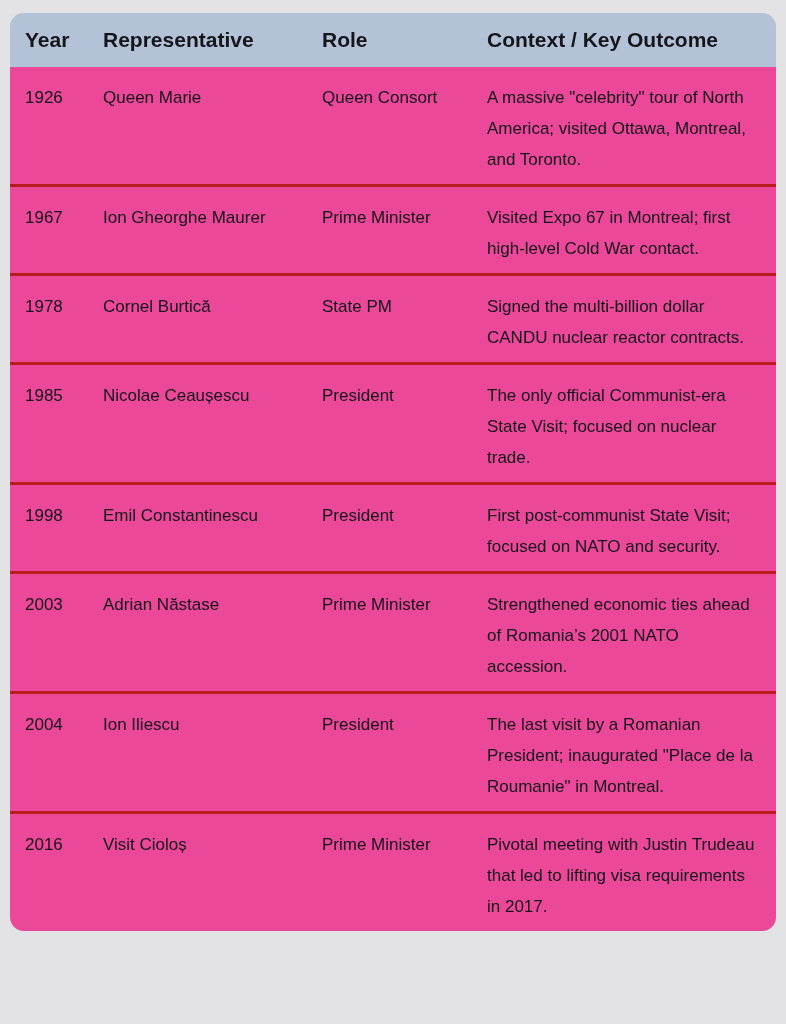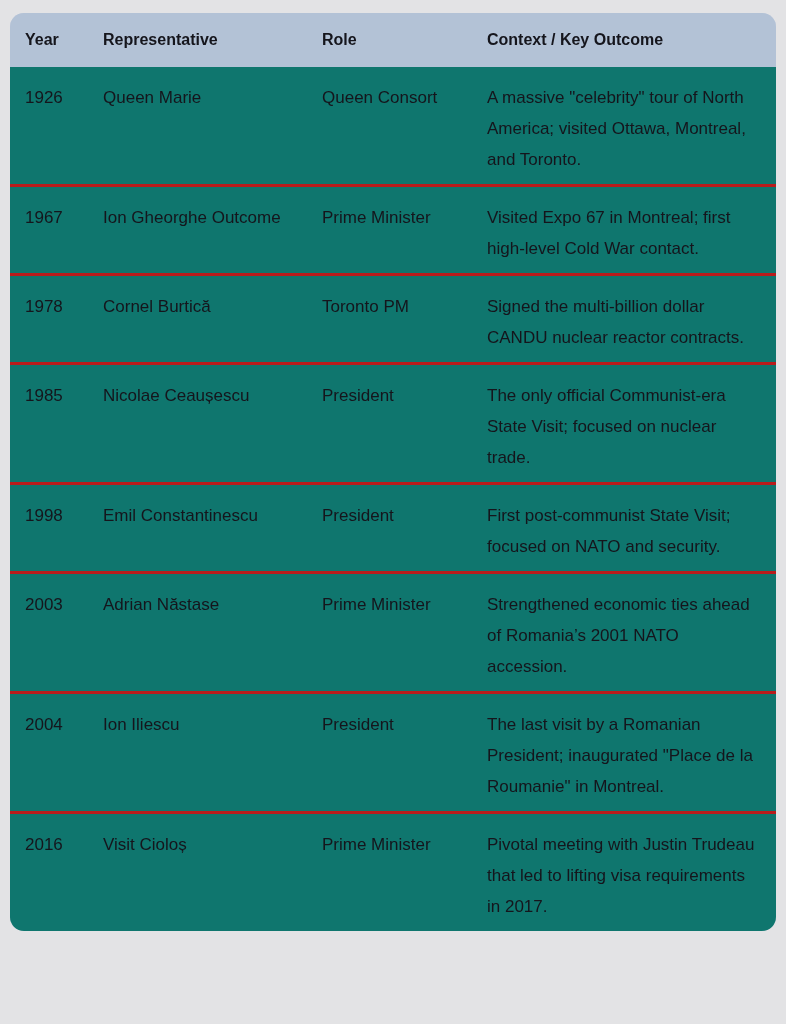"Year" thead th { font-size: 16px -> 21px }
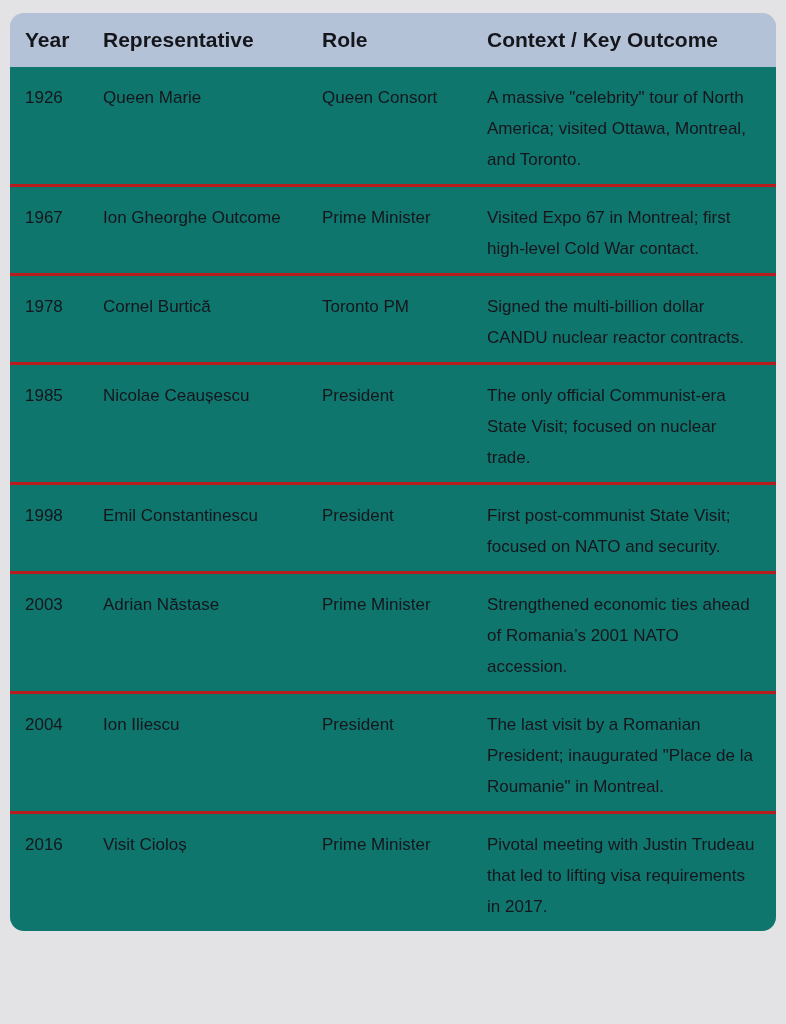"1926" tbody td { background: #0f766e -> #ec4899 }
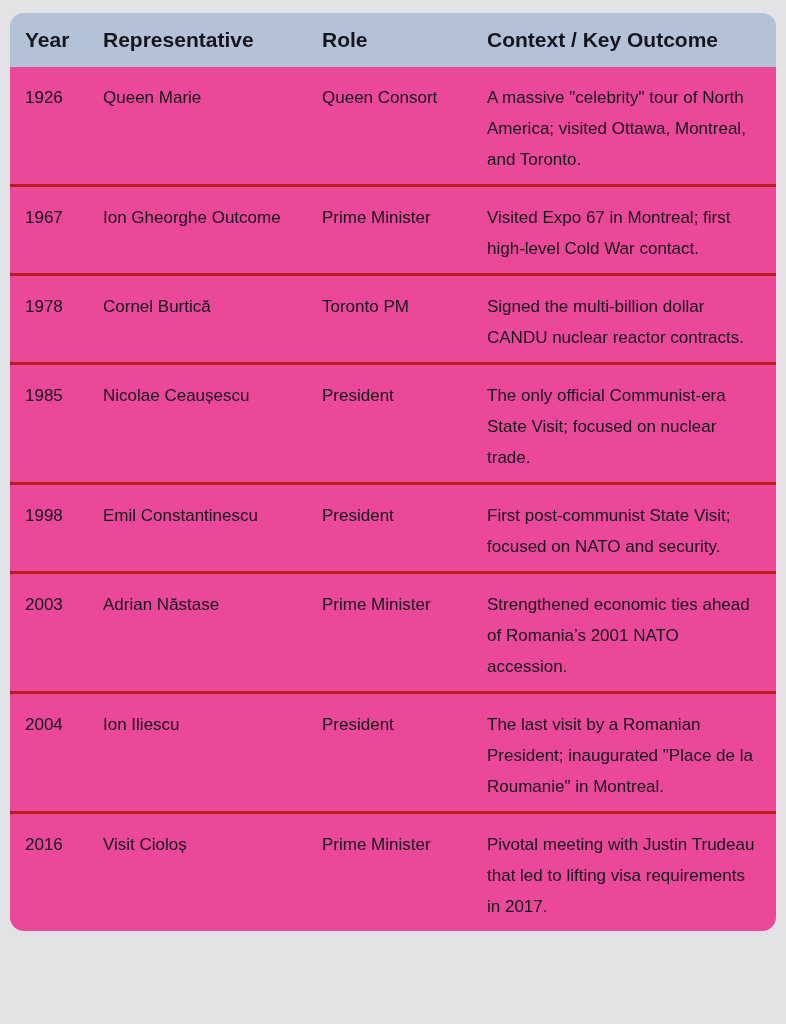"Ion Gheorghe Outcome" td { text: Outcome -> Maurer }
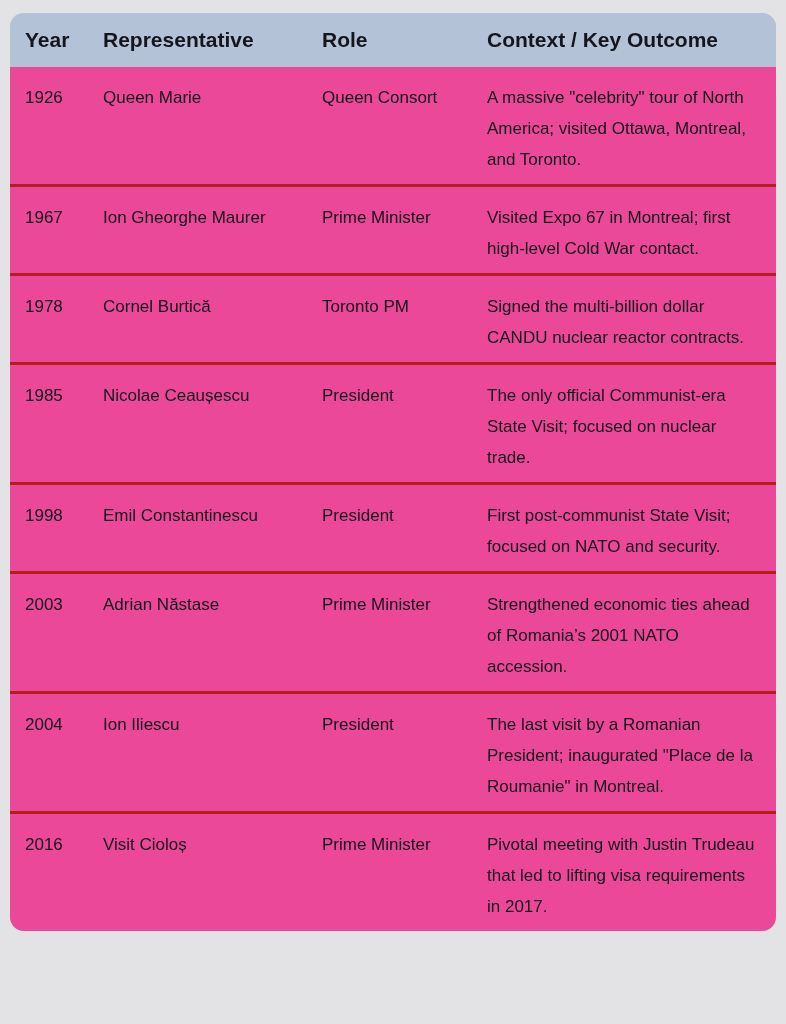"Toronto PM" td { text: Toronto -> State }
